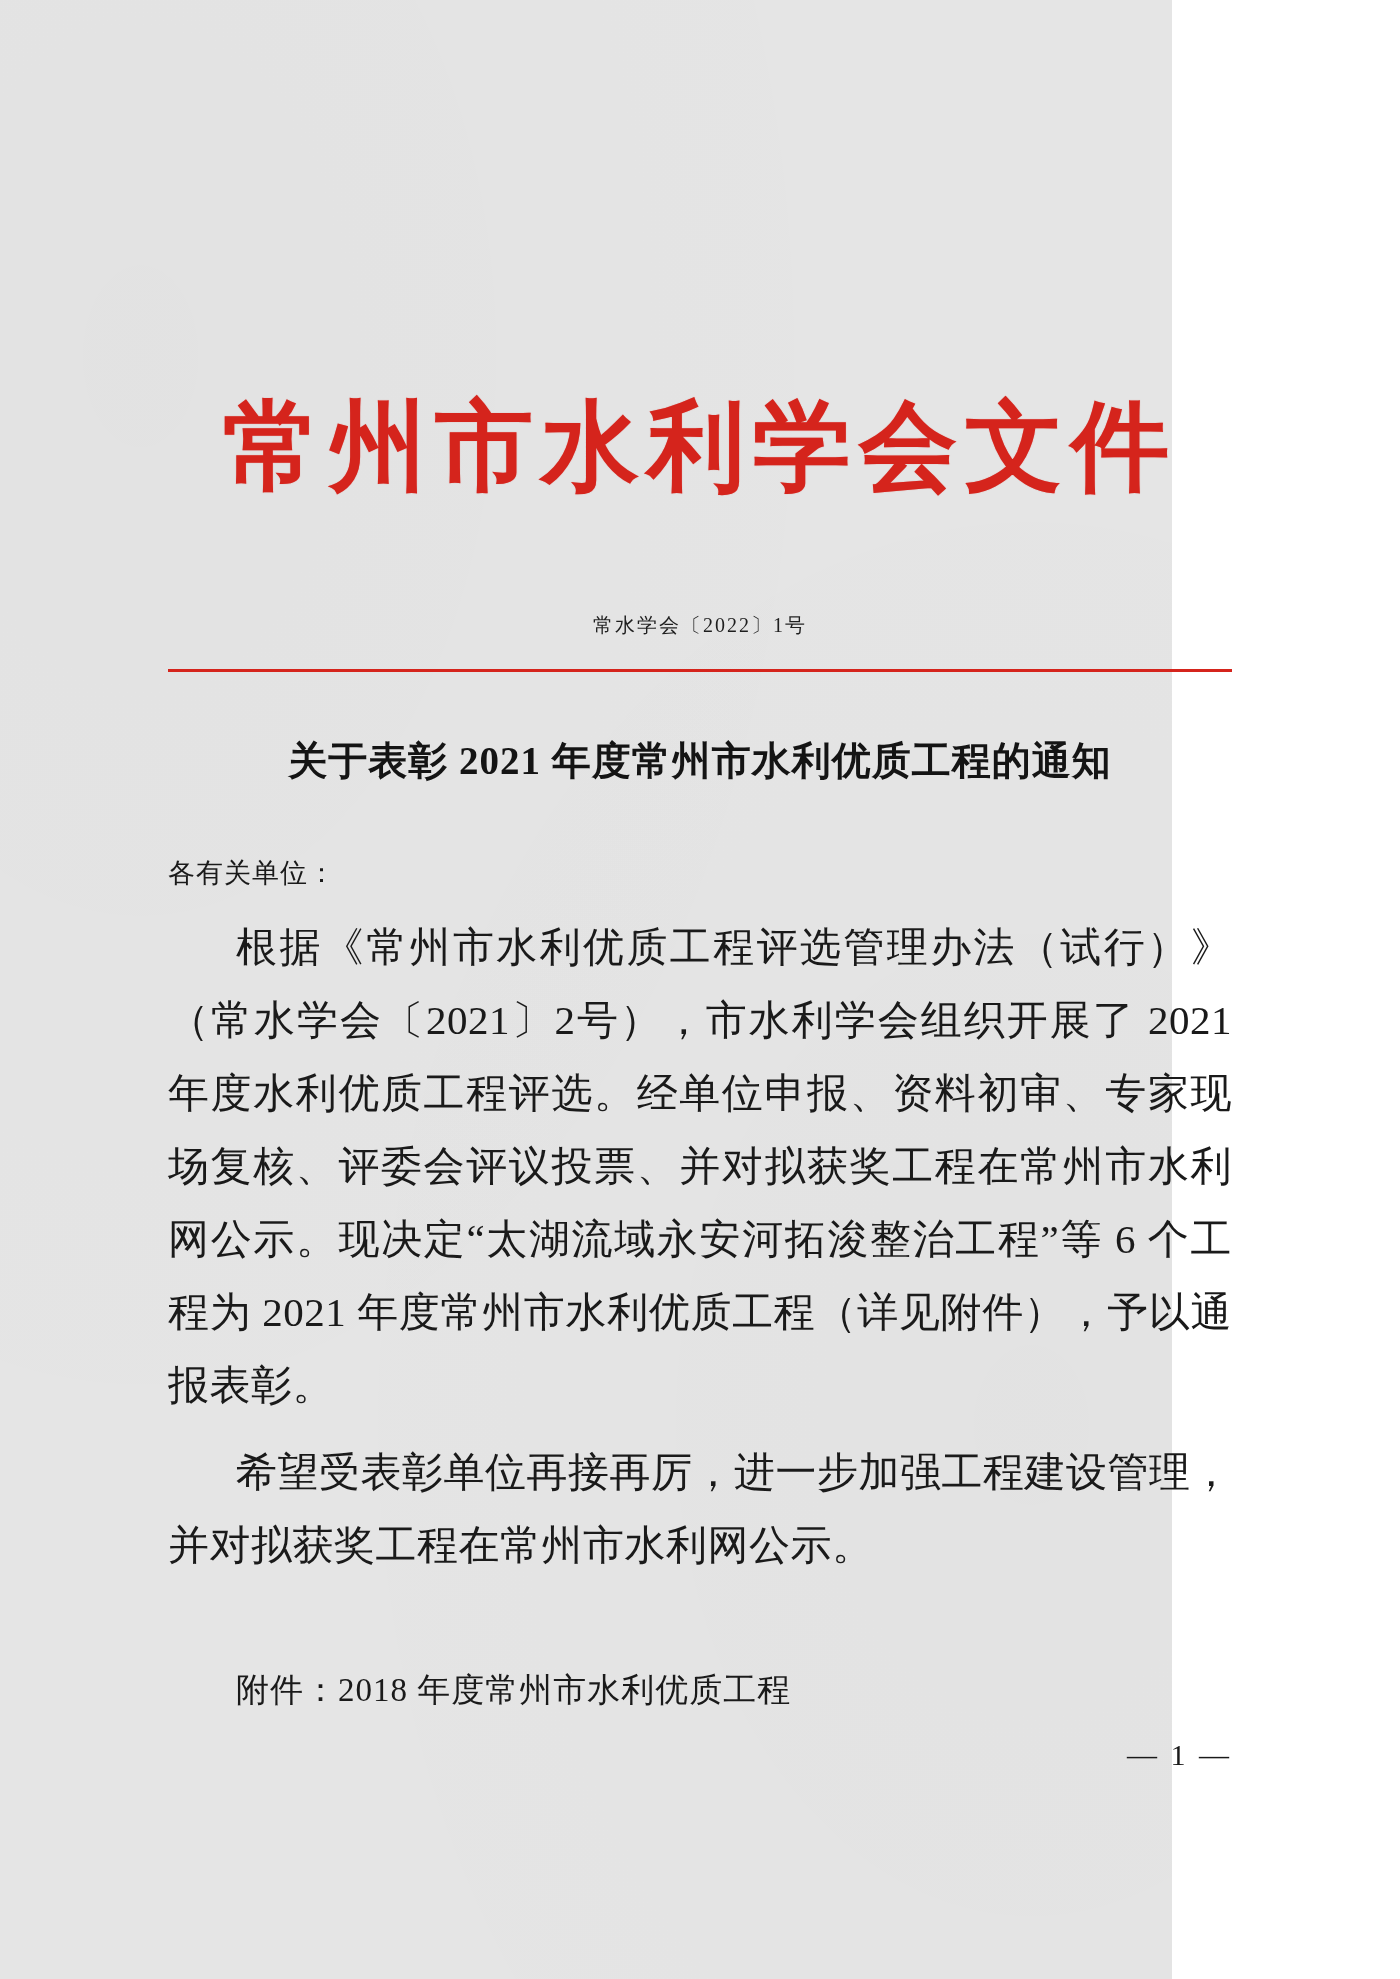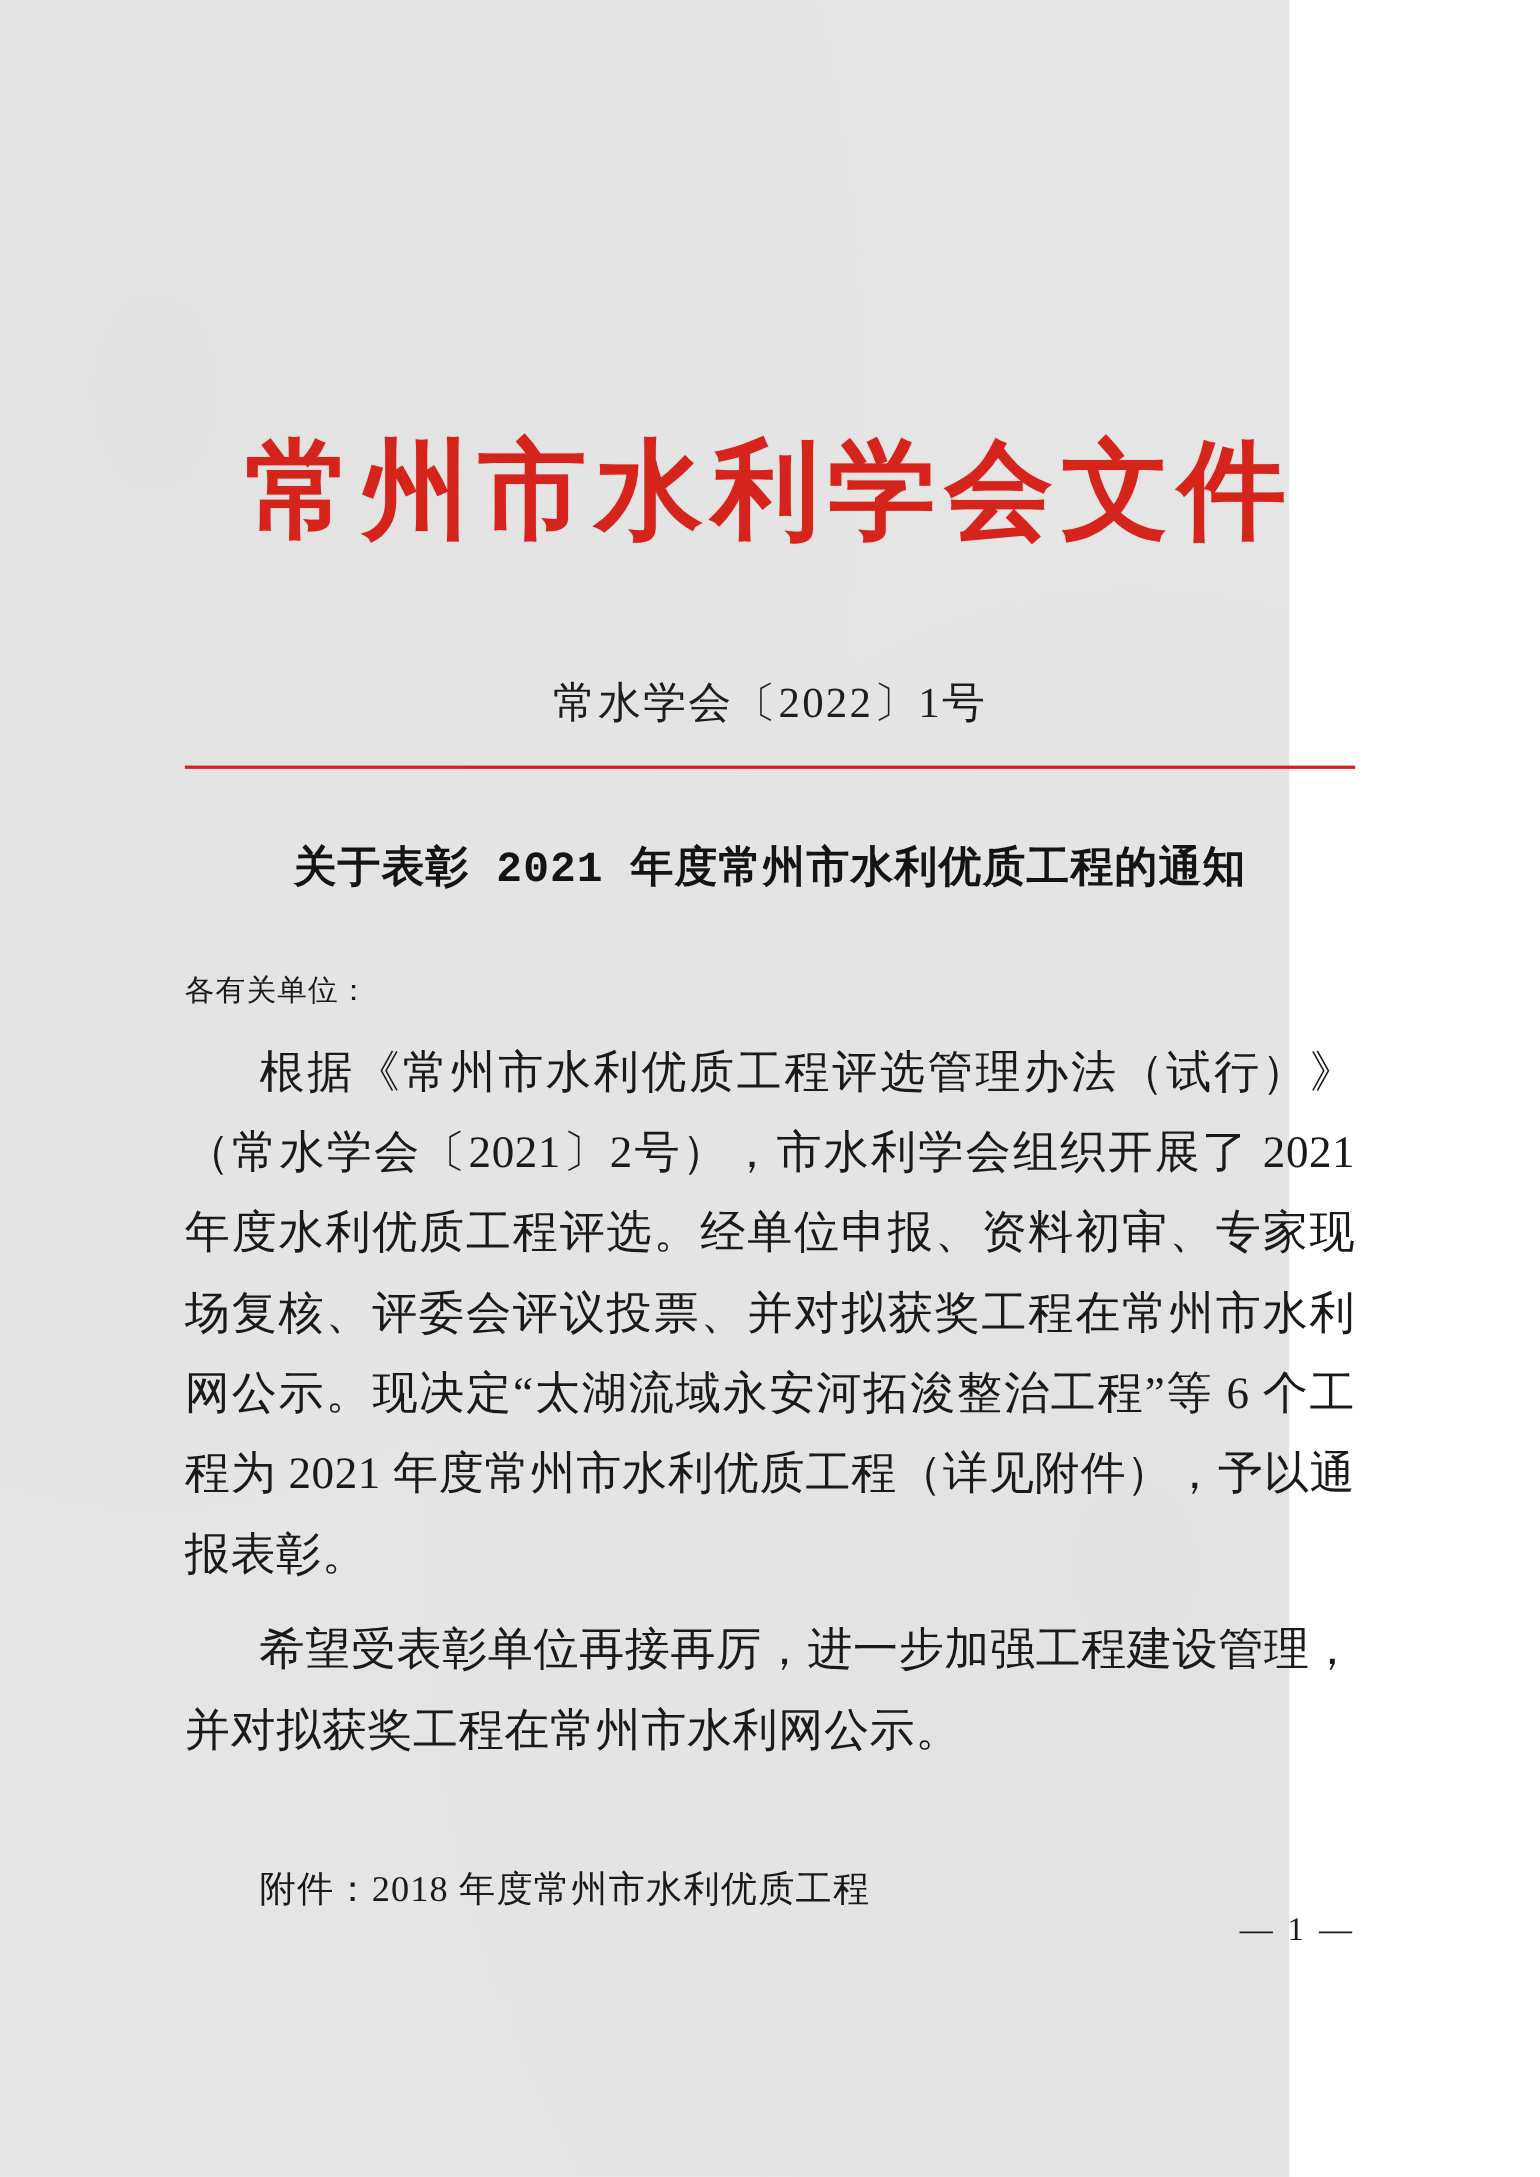"常水学会〔2022〕1号" .doc-number { font-size: 39px -> 20px }
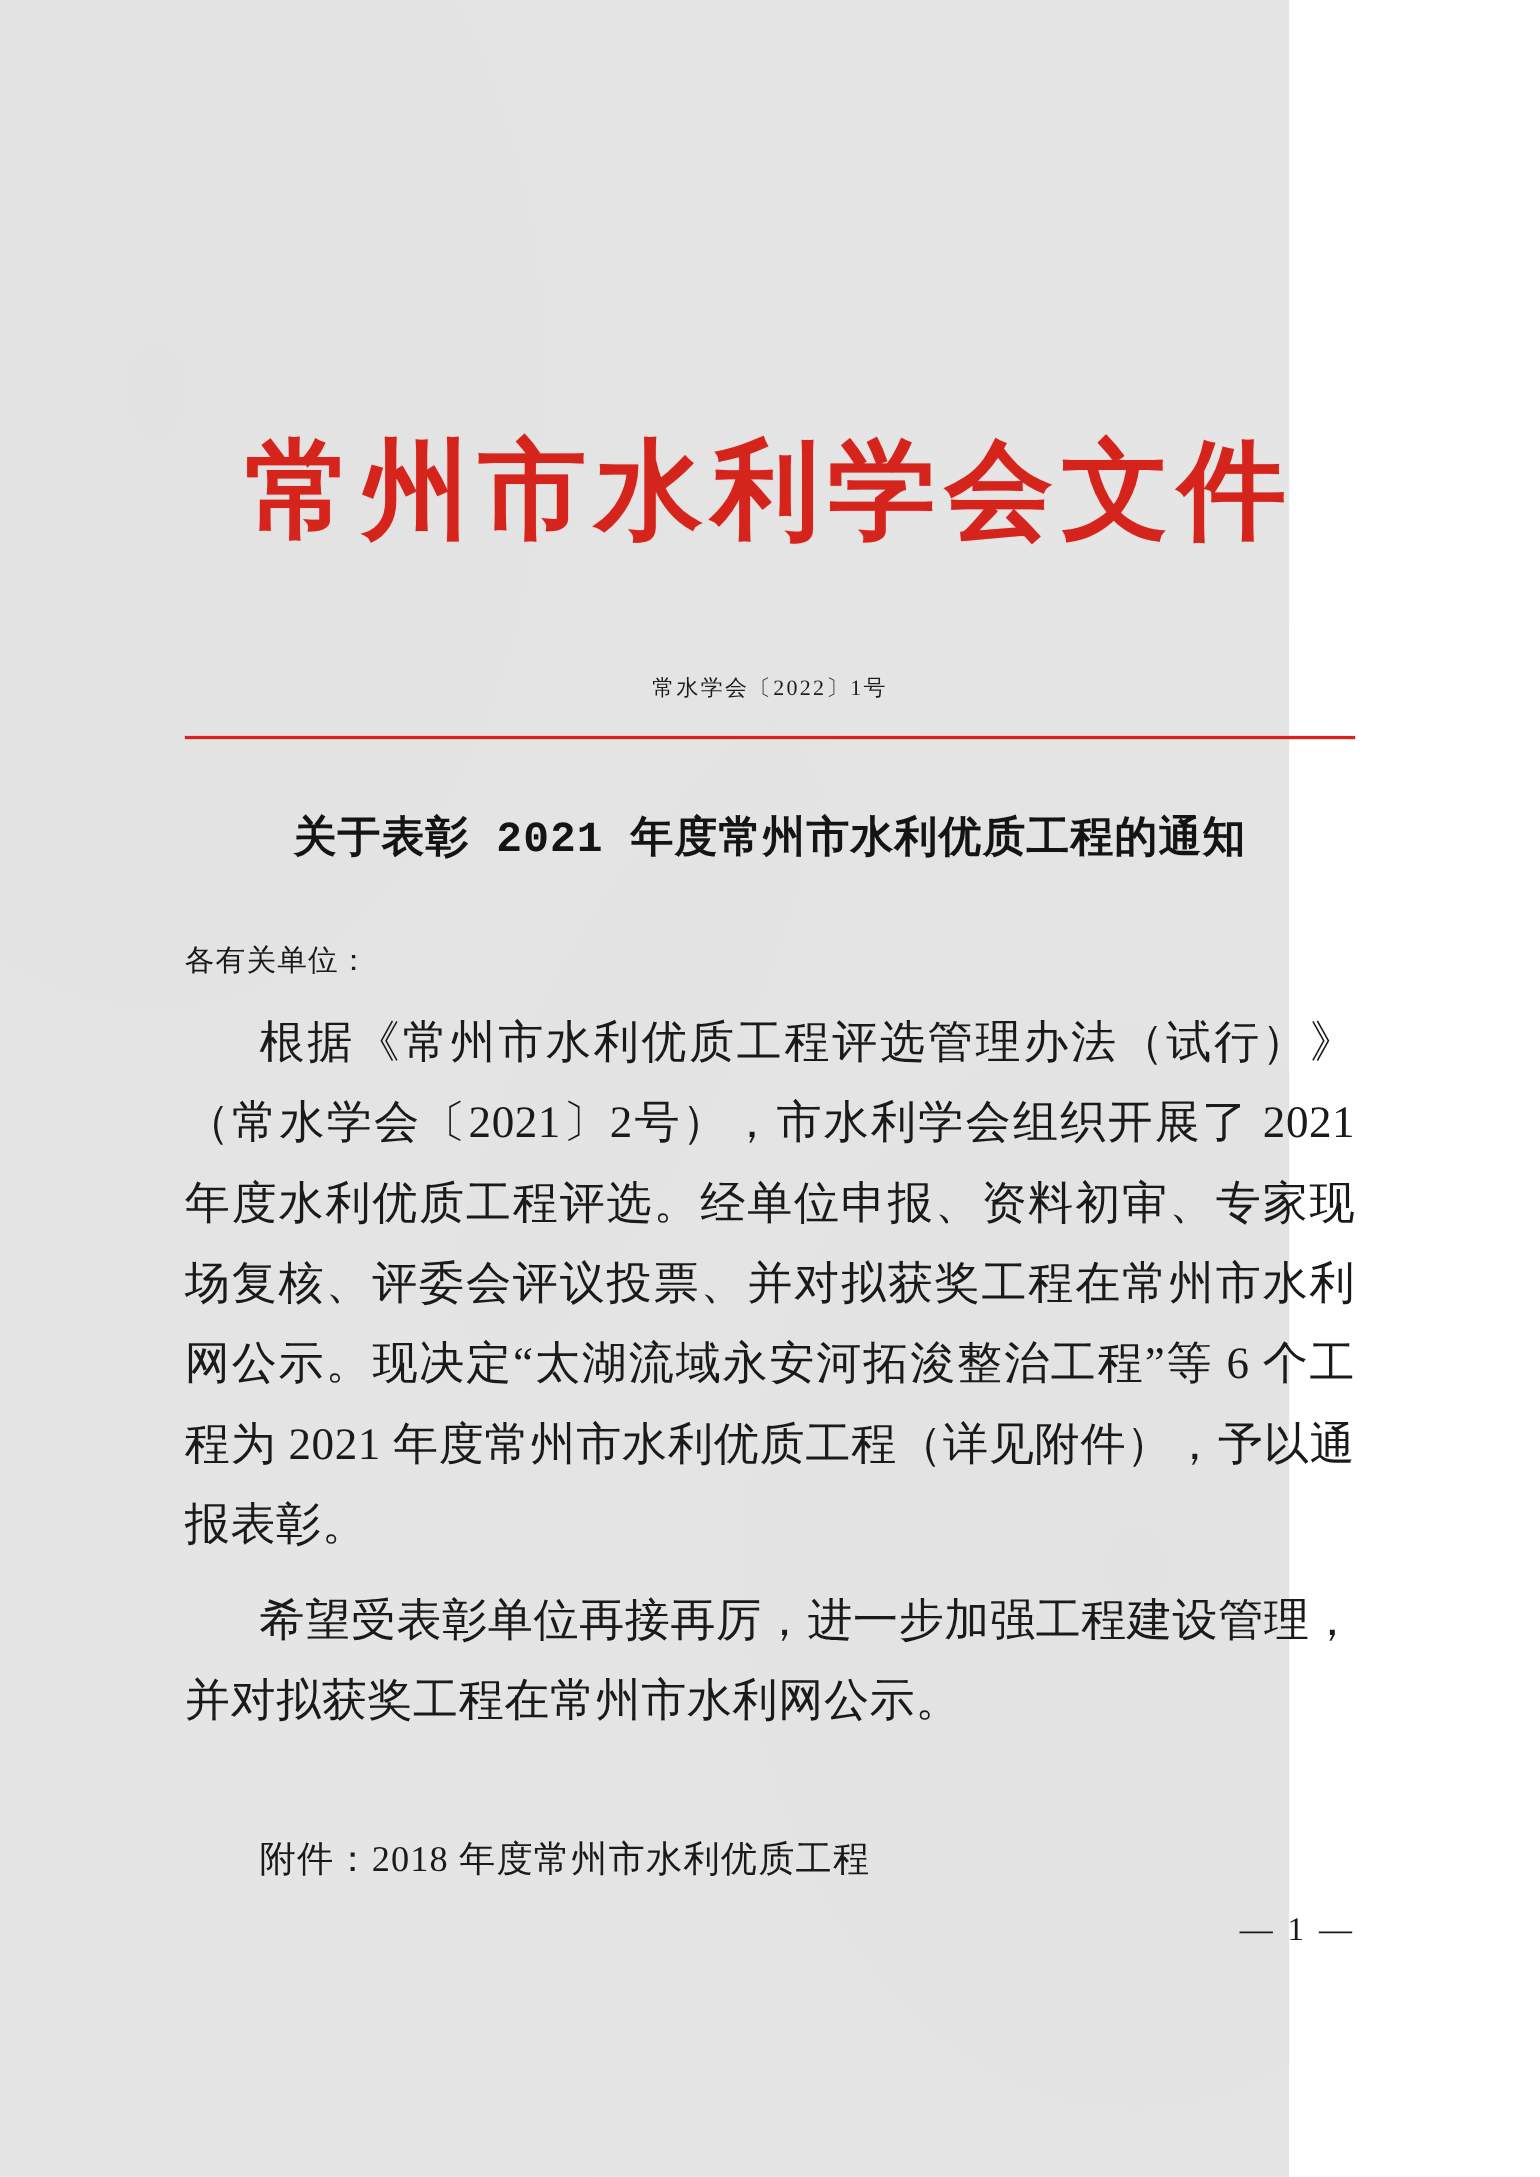"关于表彰 2021 年度常州市水利优质工程的通知" .subject { font-family: Liberation Mono, monospace -> Liberation Serif, serif }
